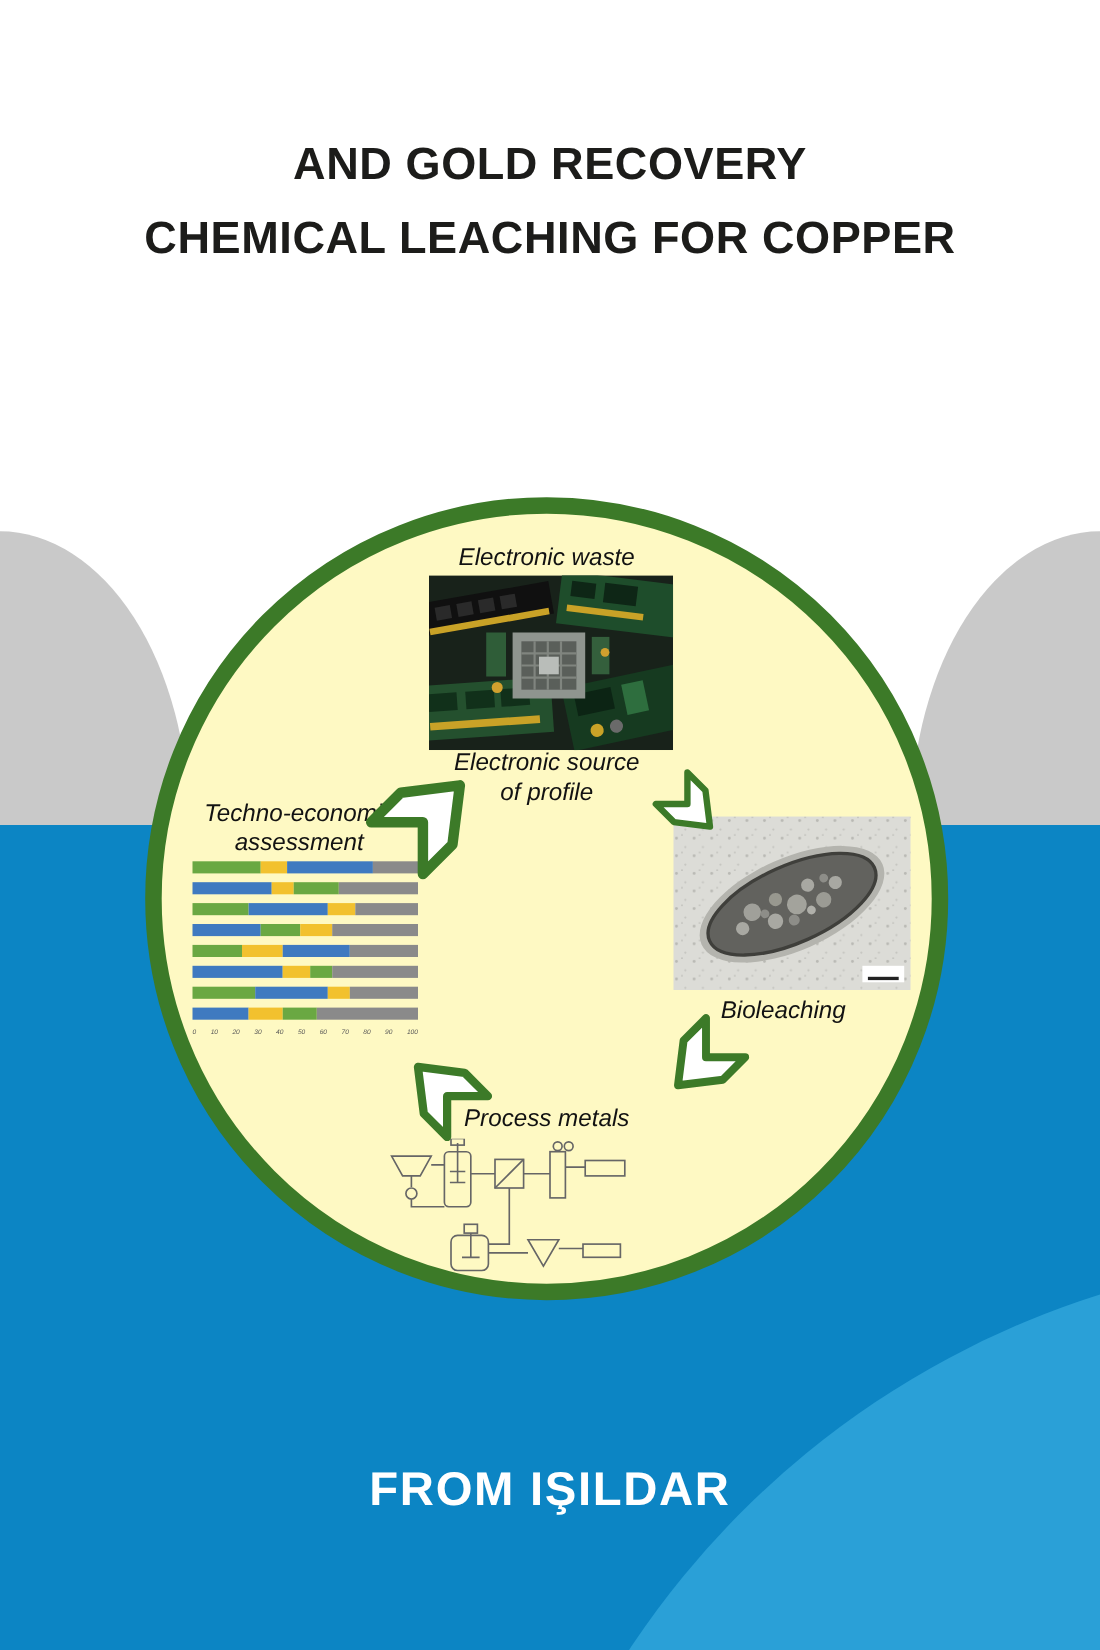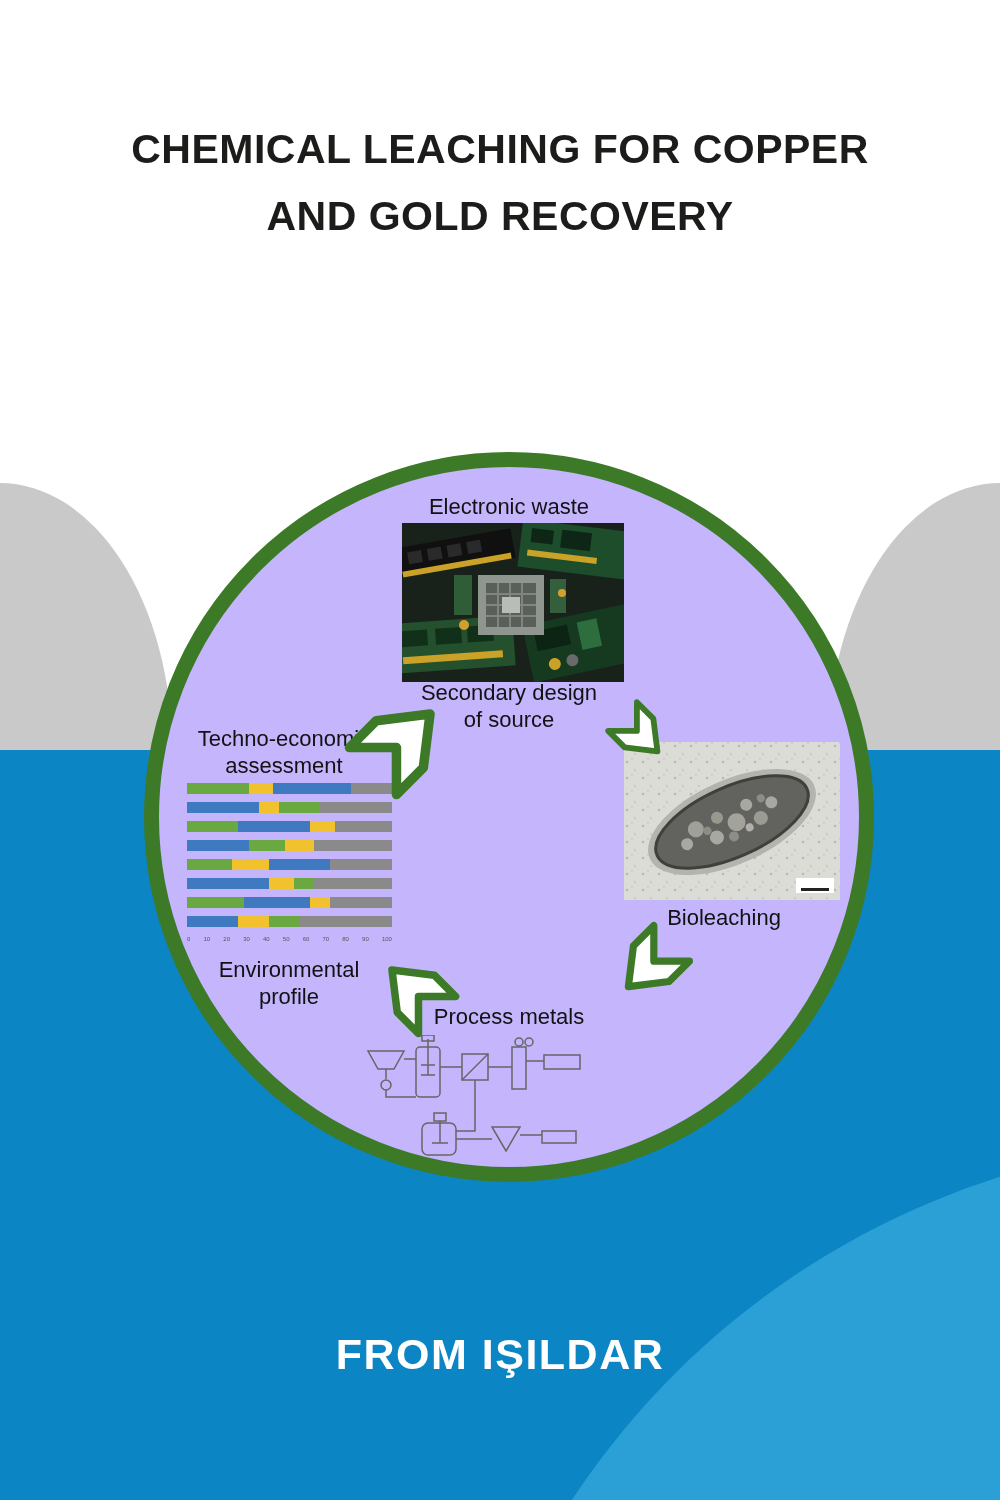"CHEMICAL LEACHING FOR COPPER" div { order: before "AND GOLD RECOVERY" -> after "AND GOLD RECOVERY" }
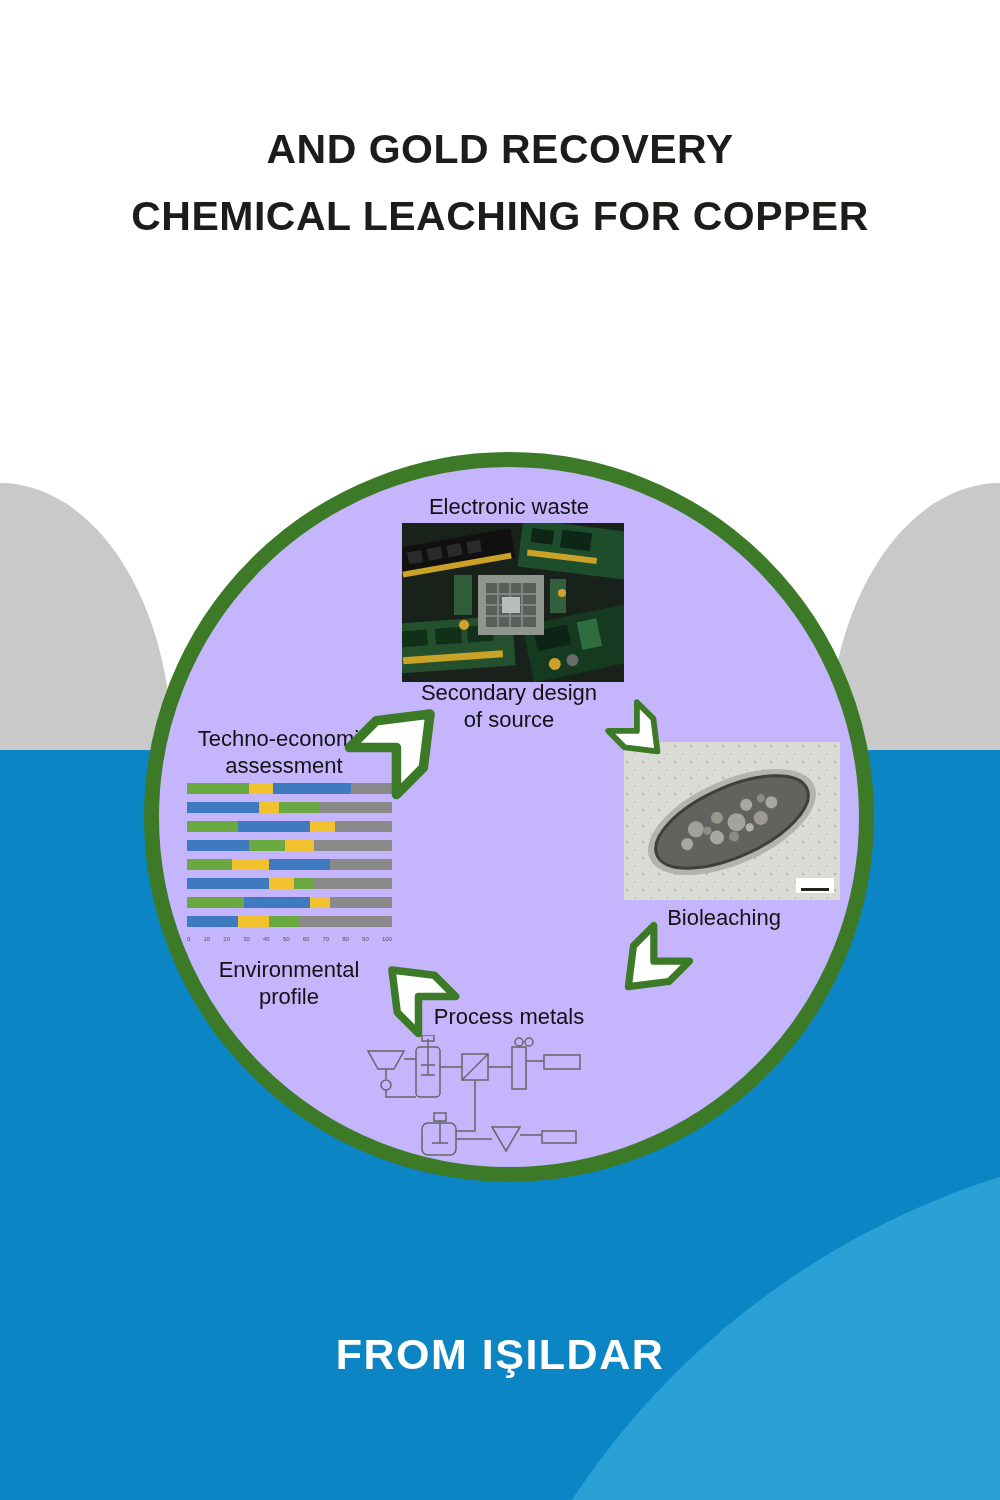"Electronic waste" .circle { background: #c4b5fd -> #fef9c3; font-style: none -> italic; left: 144px -> 132px }
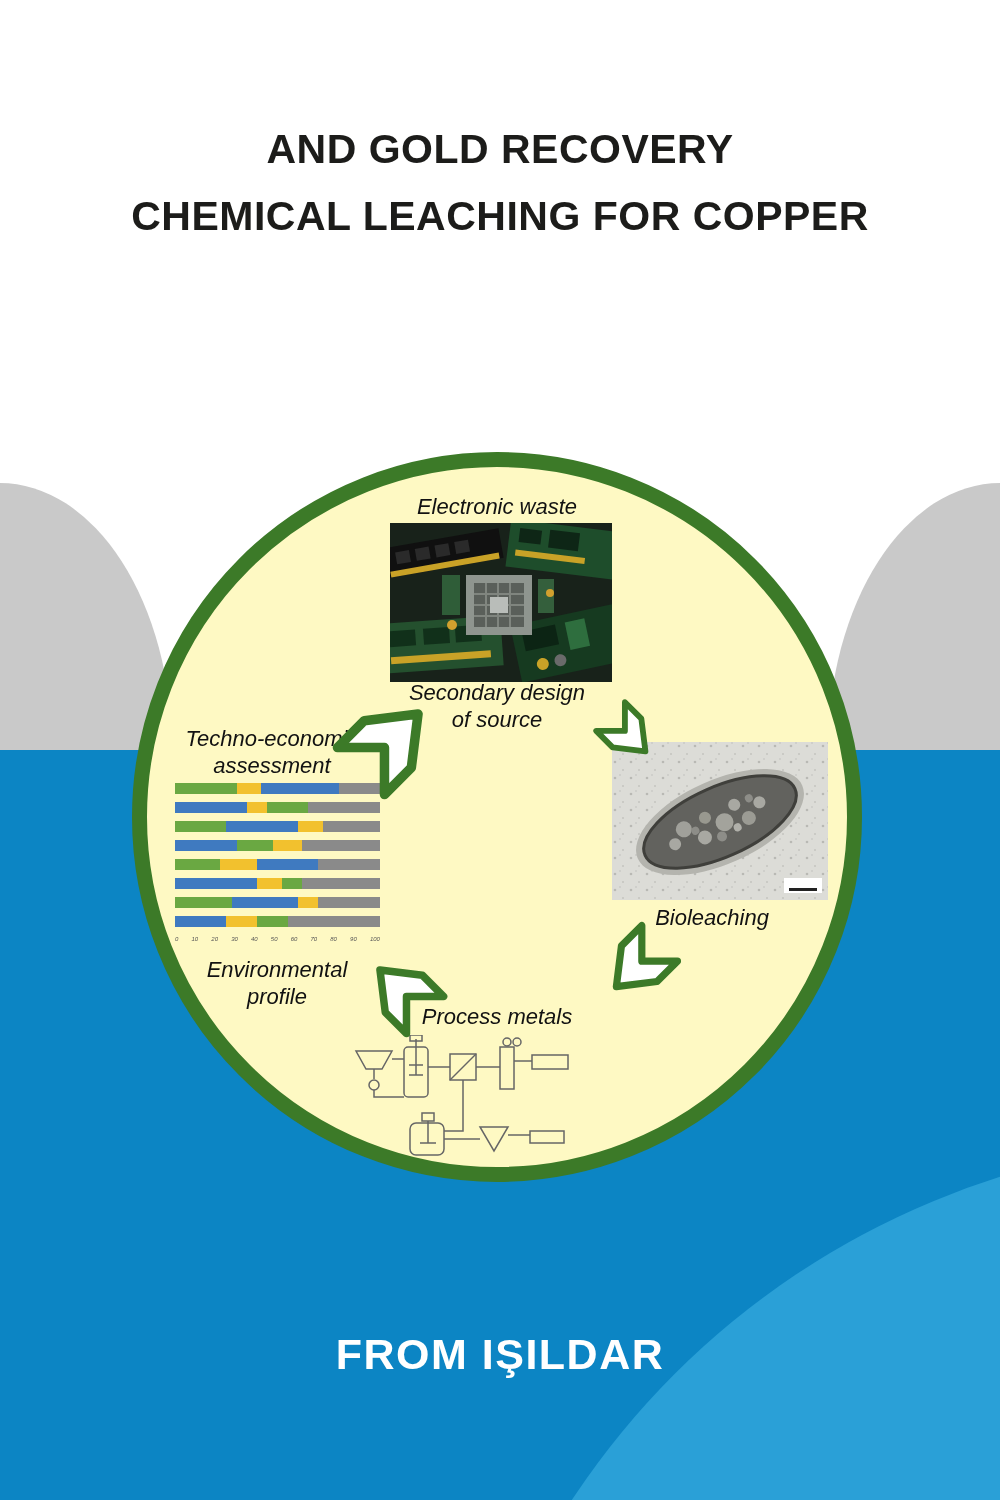"Secondary design" span { text: Secondary design -> Electronic source }
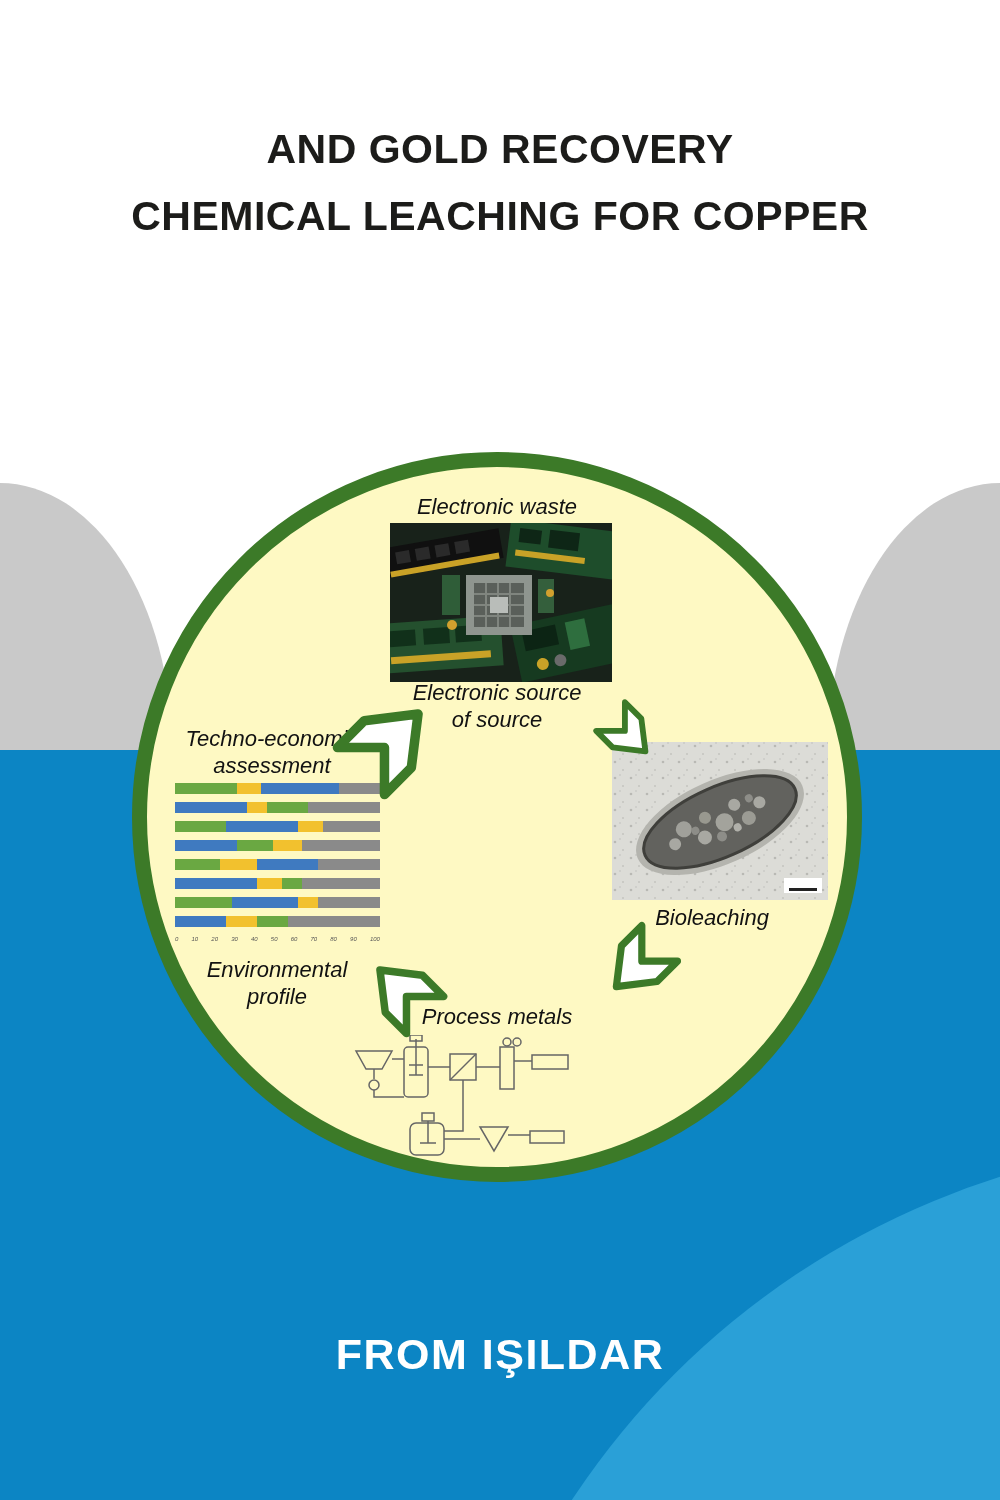"of source" span { text: source -> profile }
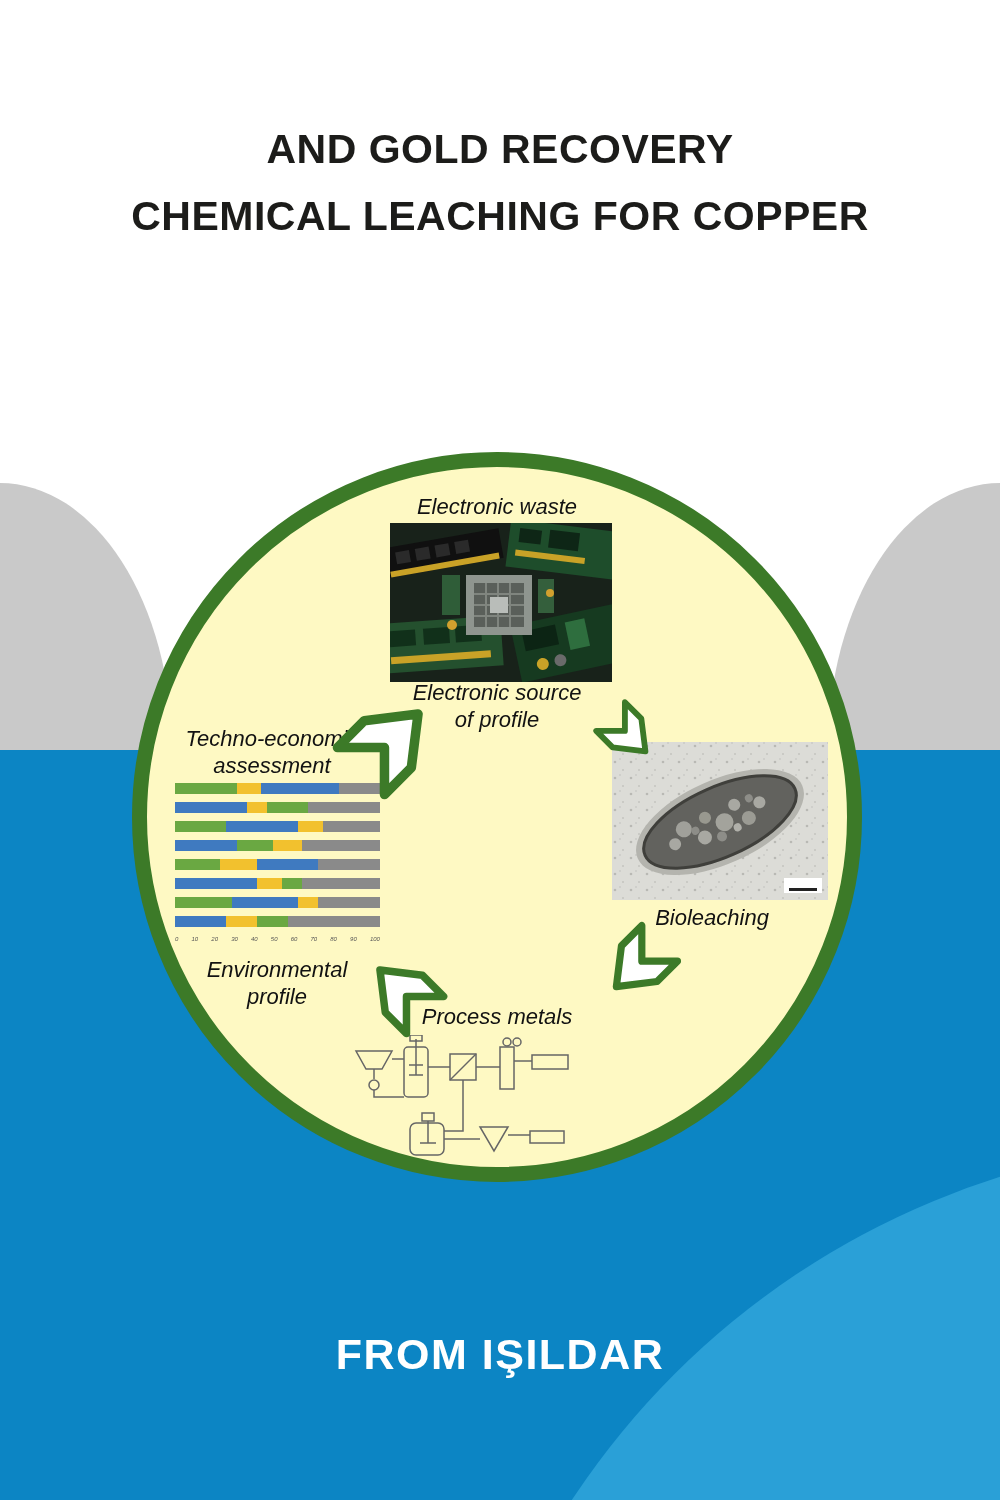"Environmental" div.lbl { html: <div> <span>Environmental</span><br> <span>profile</span> </div> -> none }
